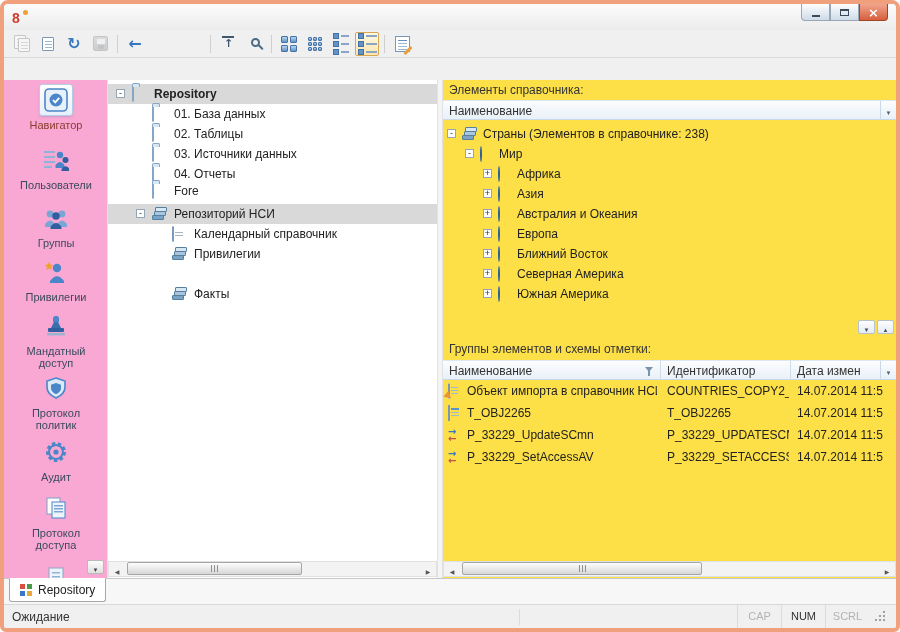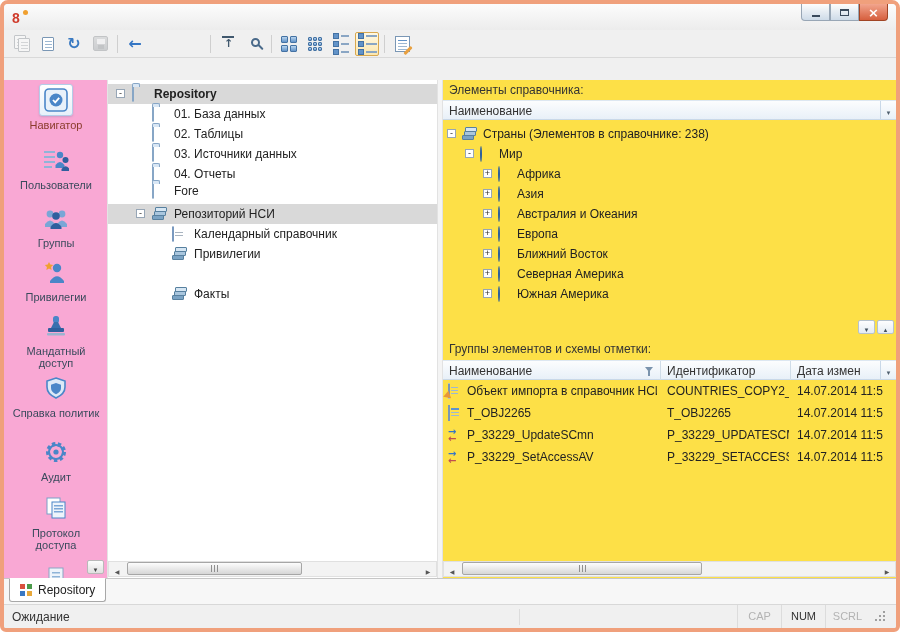"Справка политик" span.snav-label { text: Справка -> Протокол }
